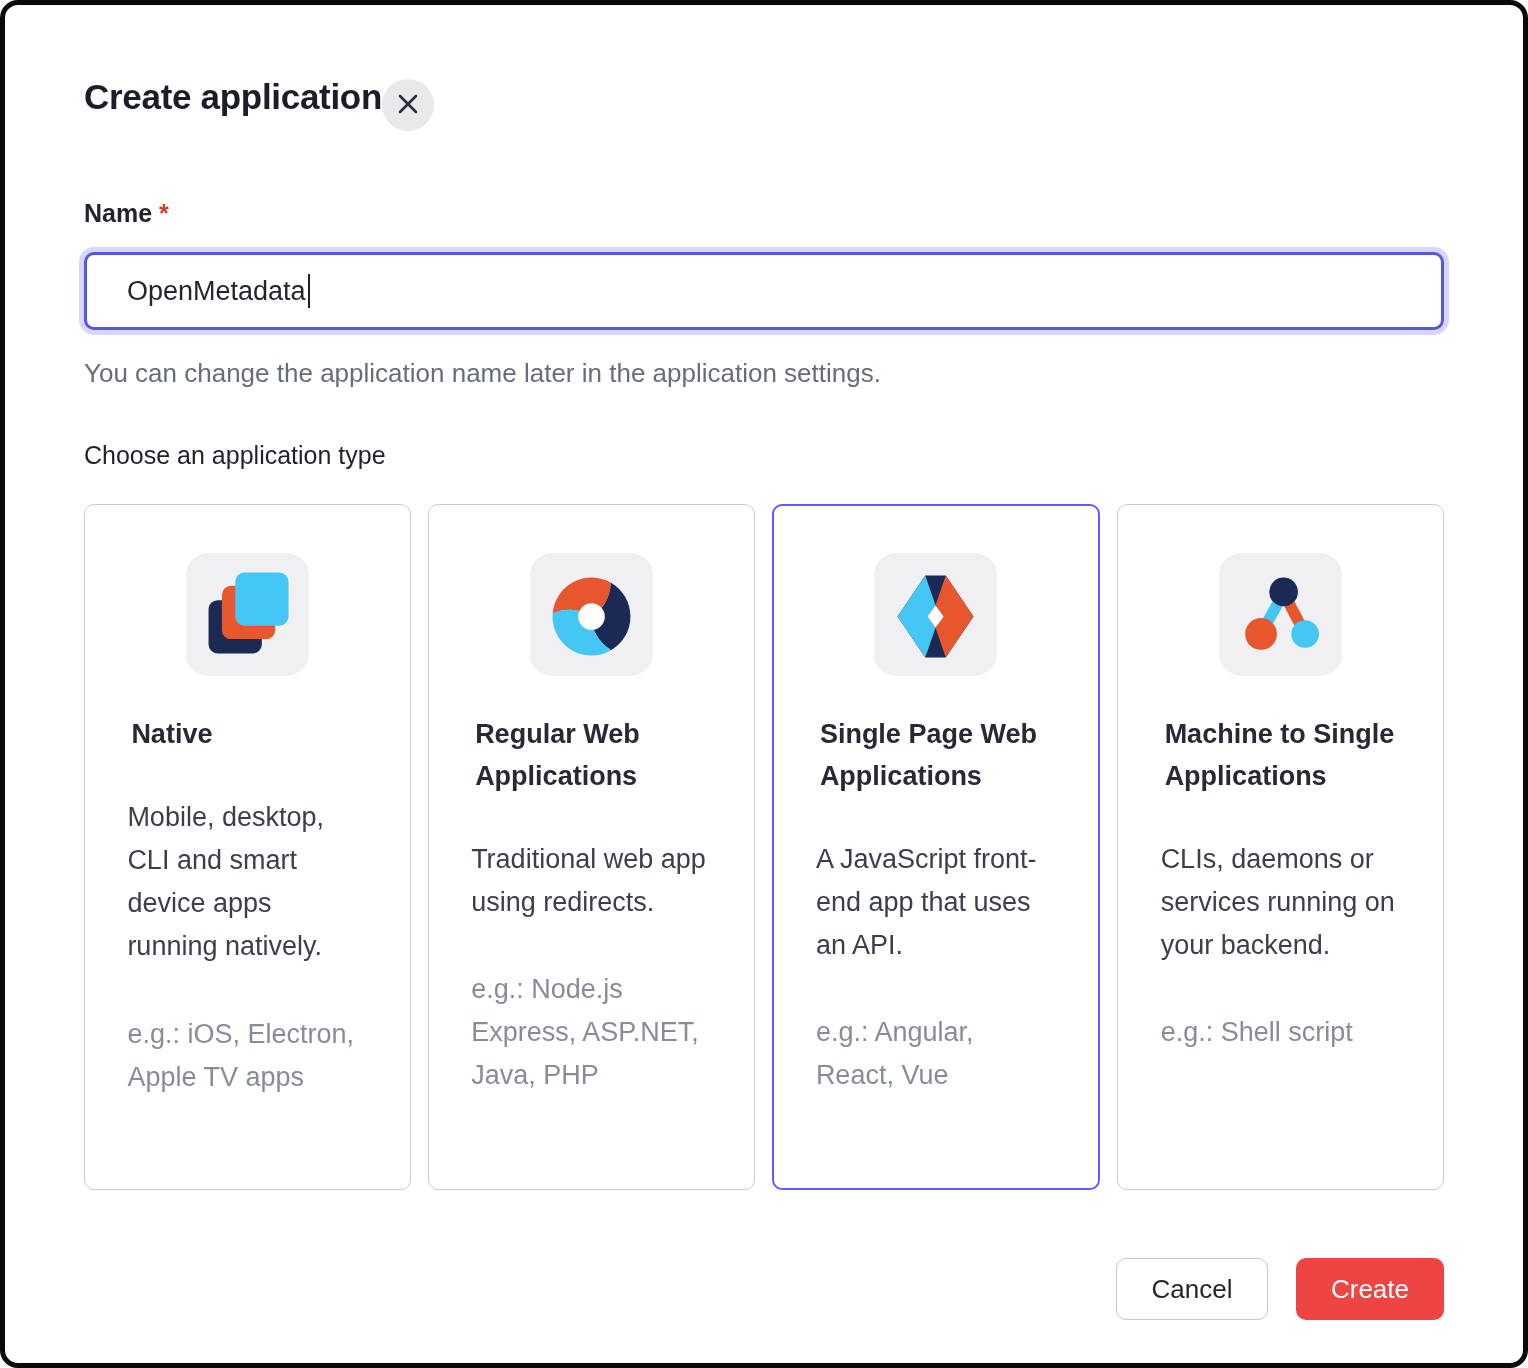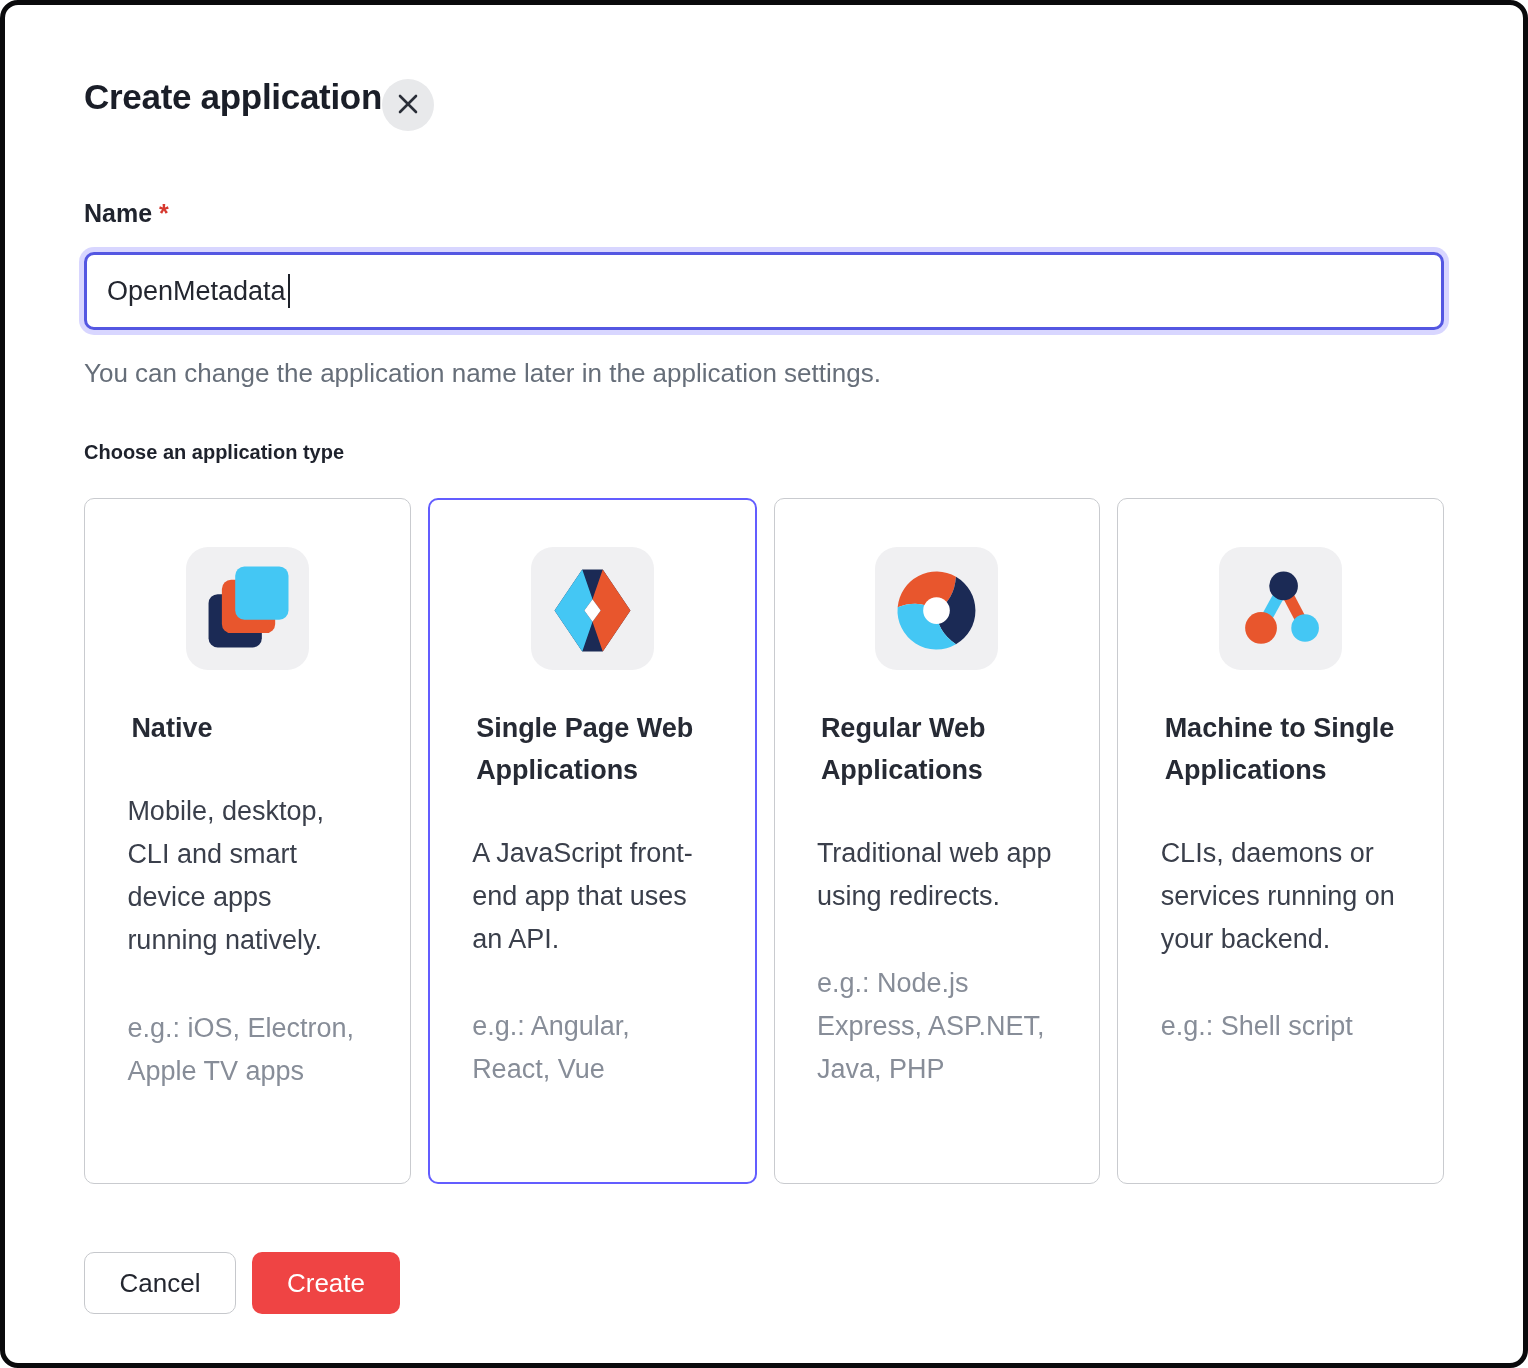"OpenMetadata" .text-input { padding: 0 20px -> 0 40px }
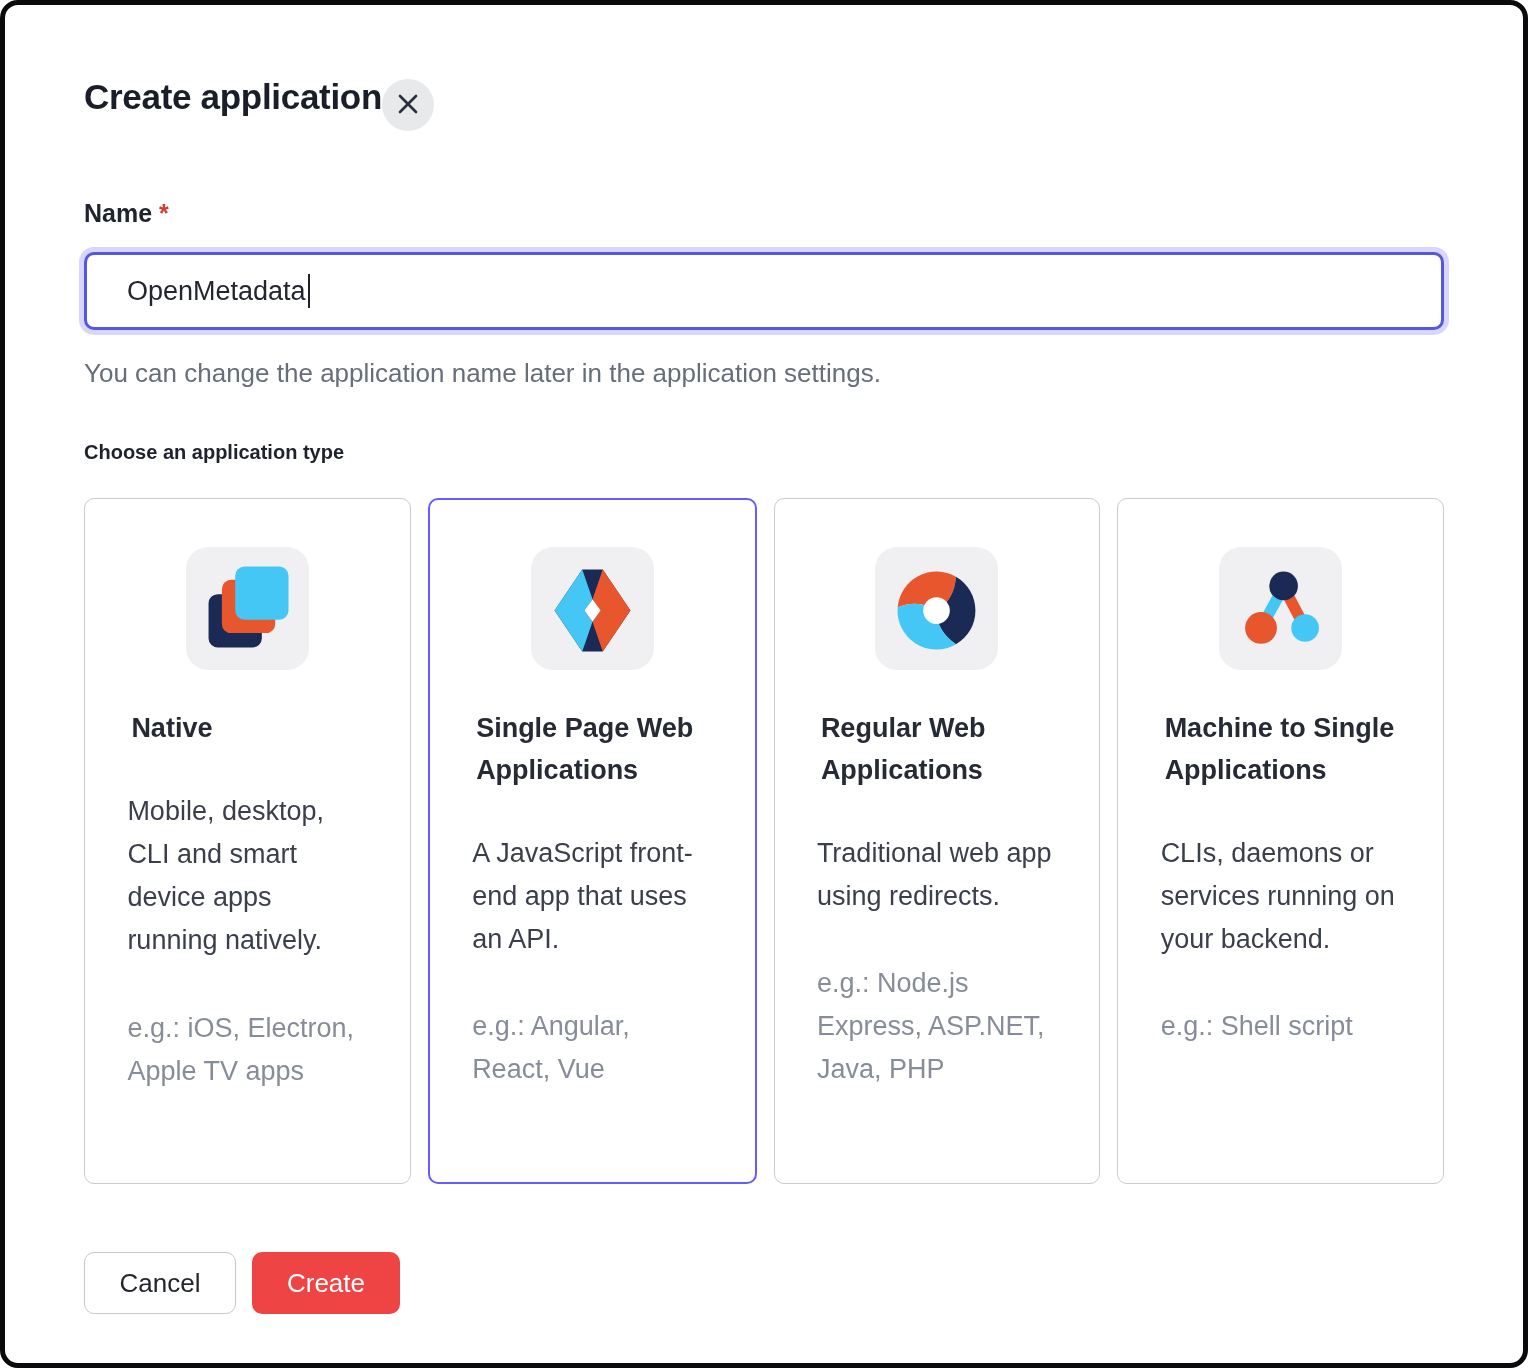"Choose an application type" .section-heading { font-size: 20px -> 25px; font-weight: 700 -> 400 }
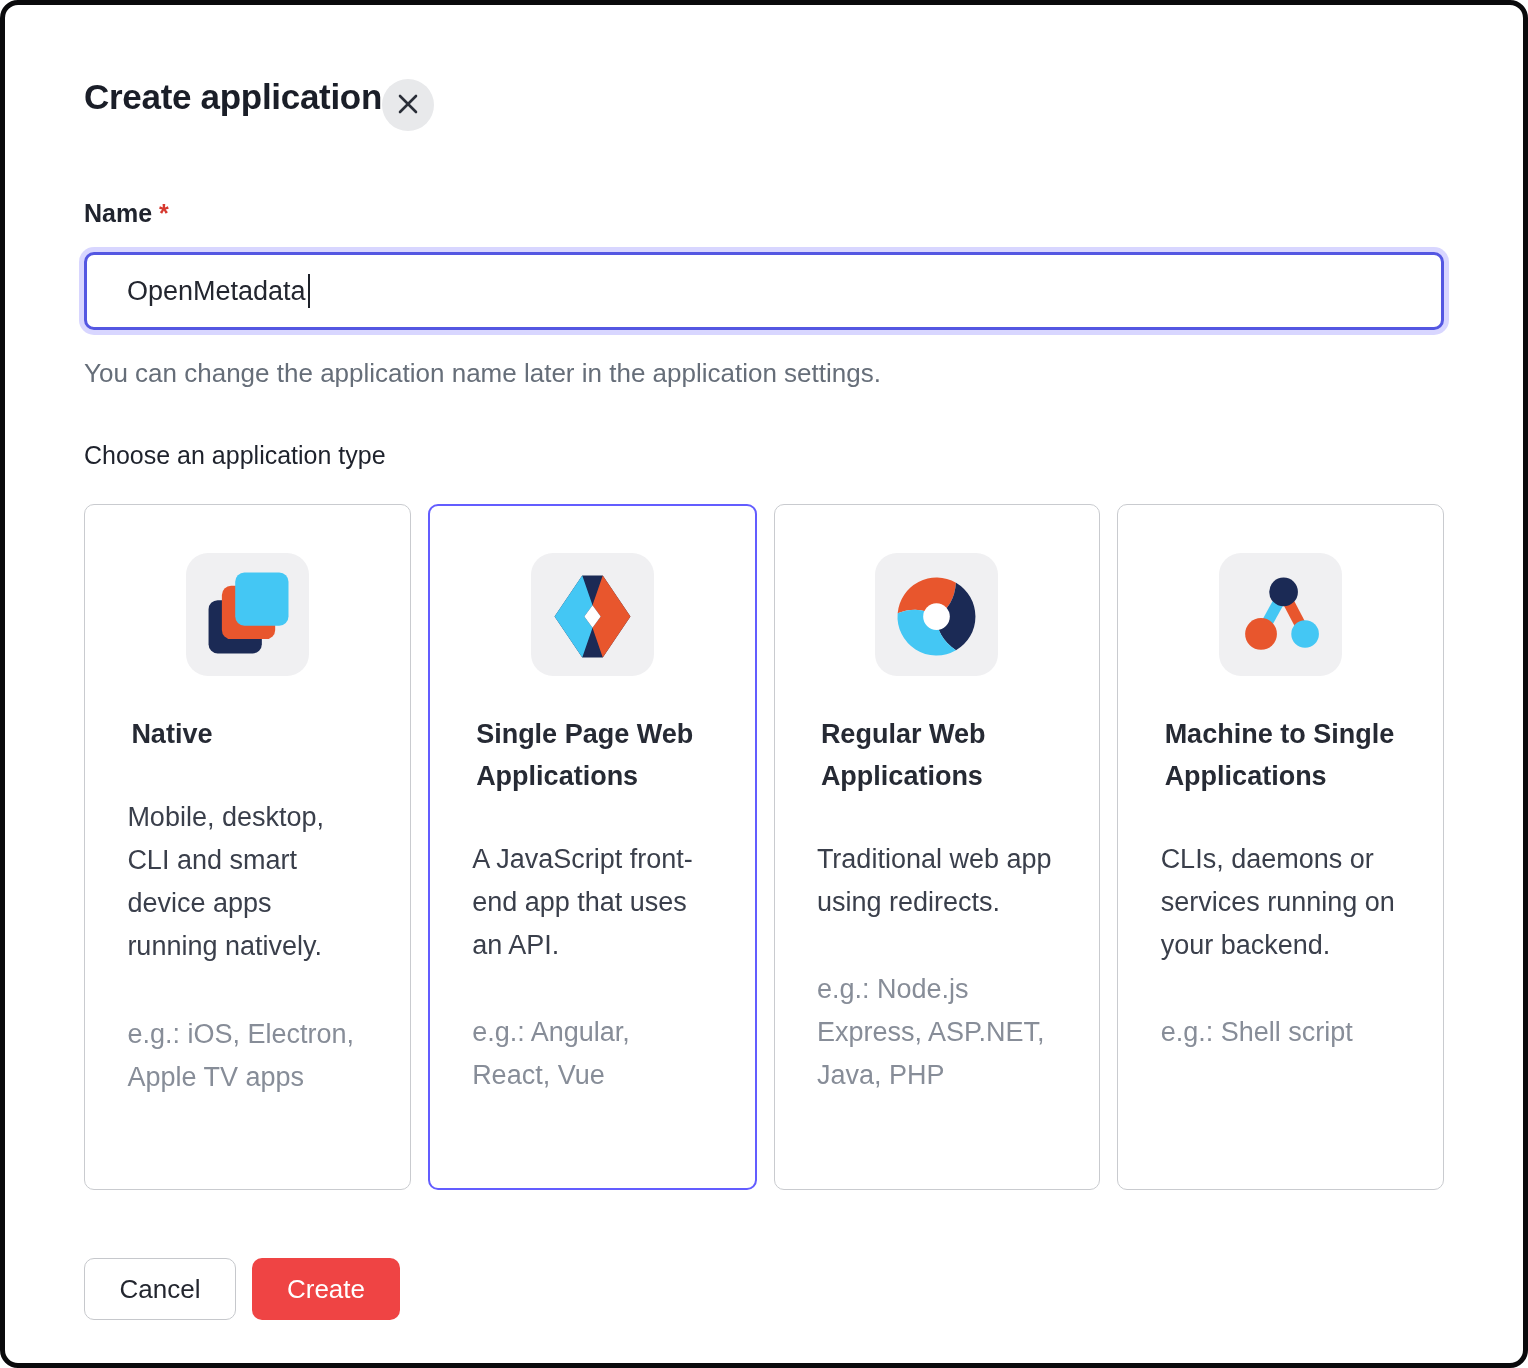"Single Page Web Applications" div.type-card { order: before "Regular Web Applications" -> after "Regular Web Applications" }
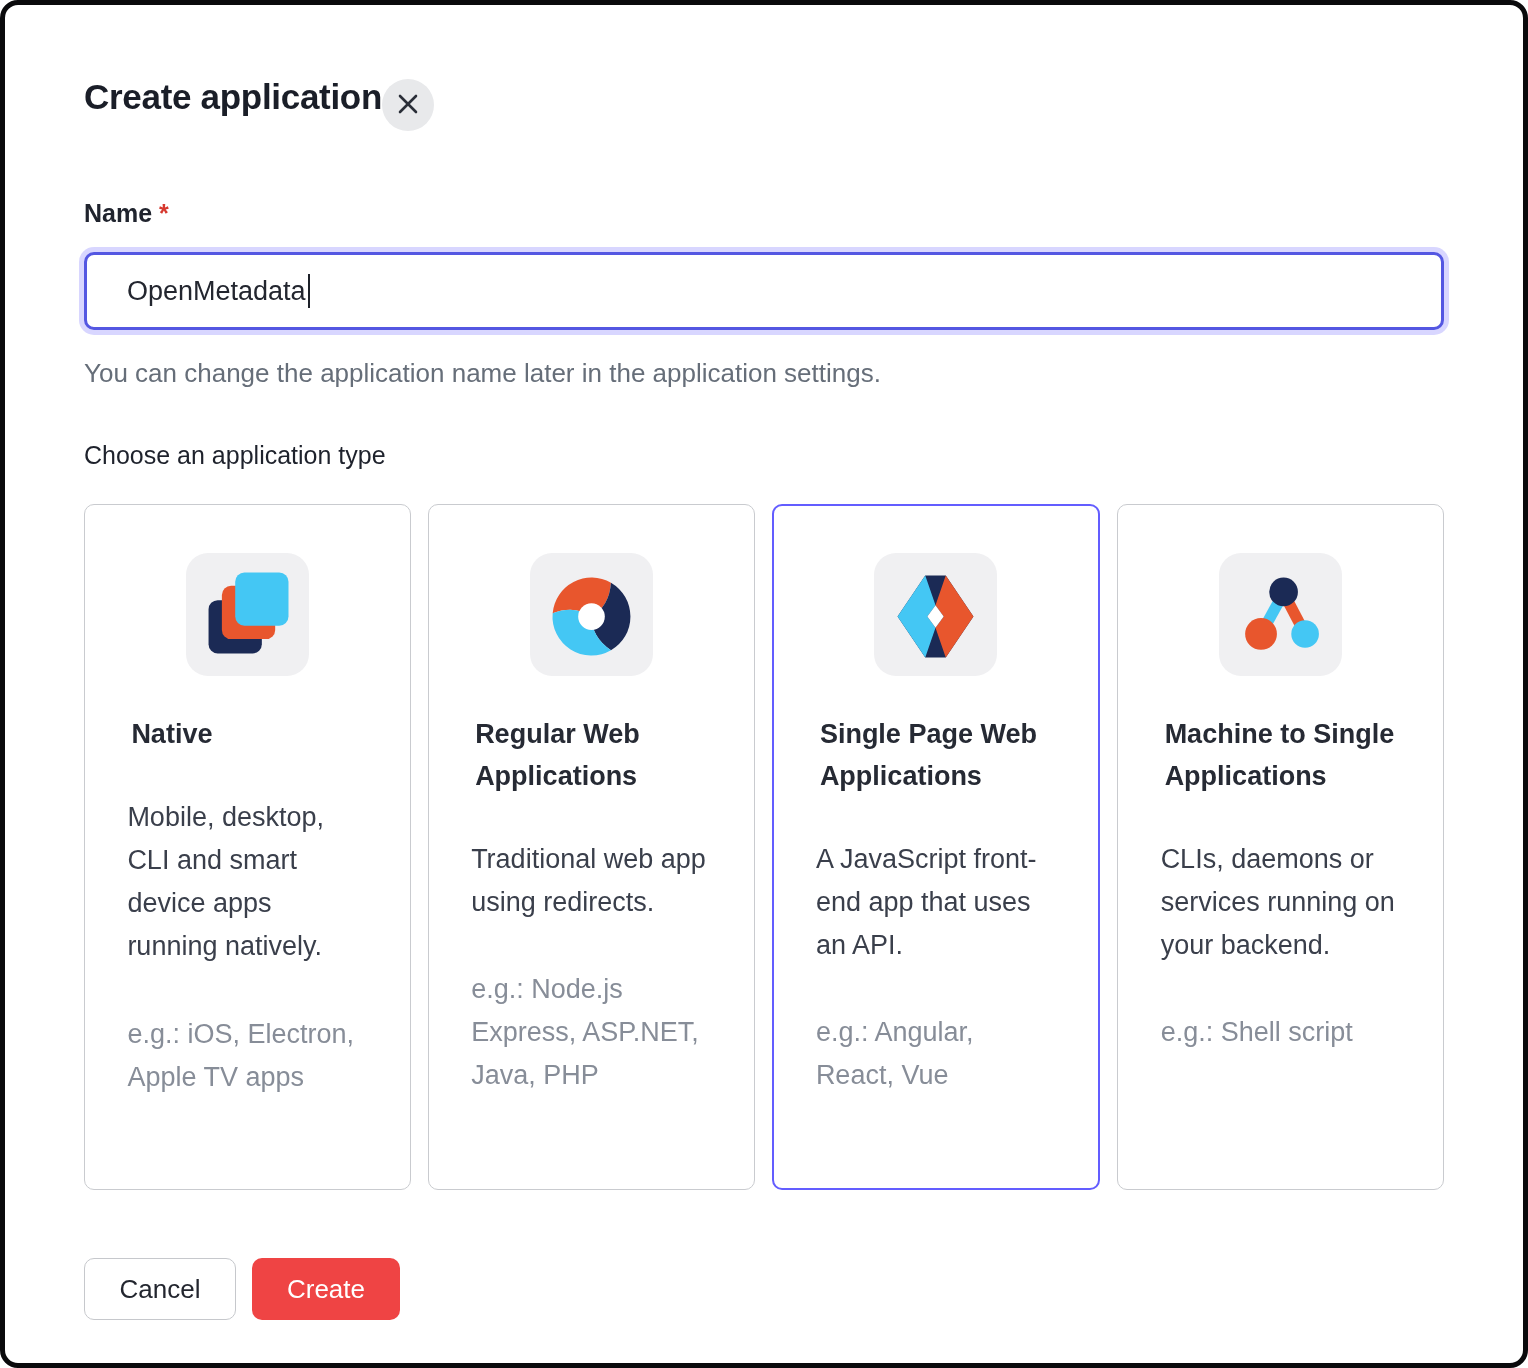"Cancel" .dialog-footer { gap: 16px -> 28px; justify-content: none -> flex-end }
